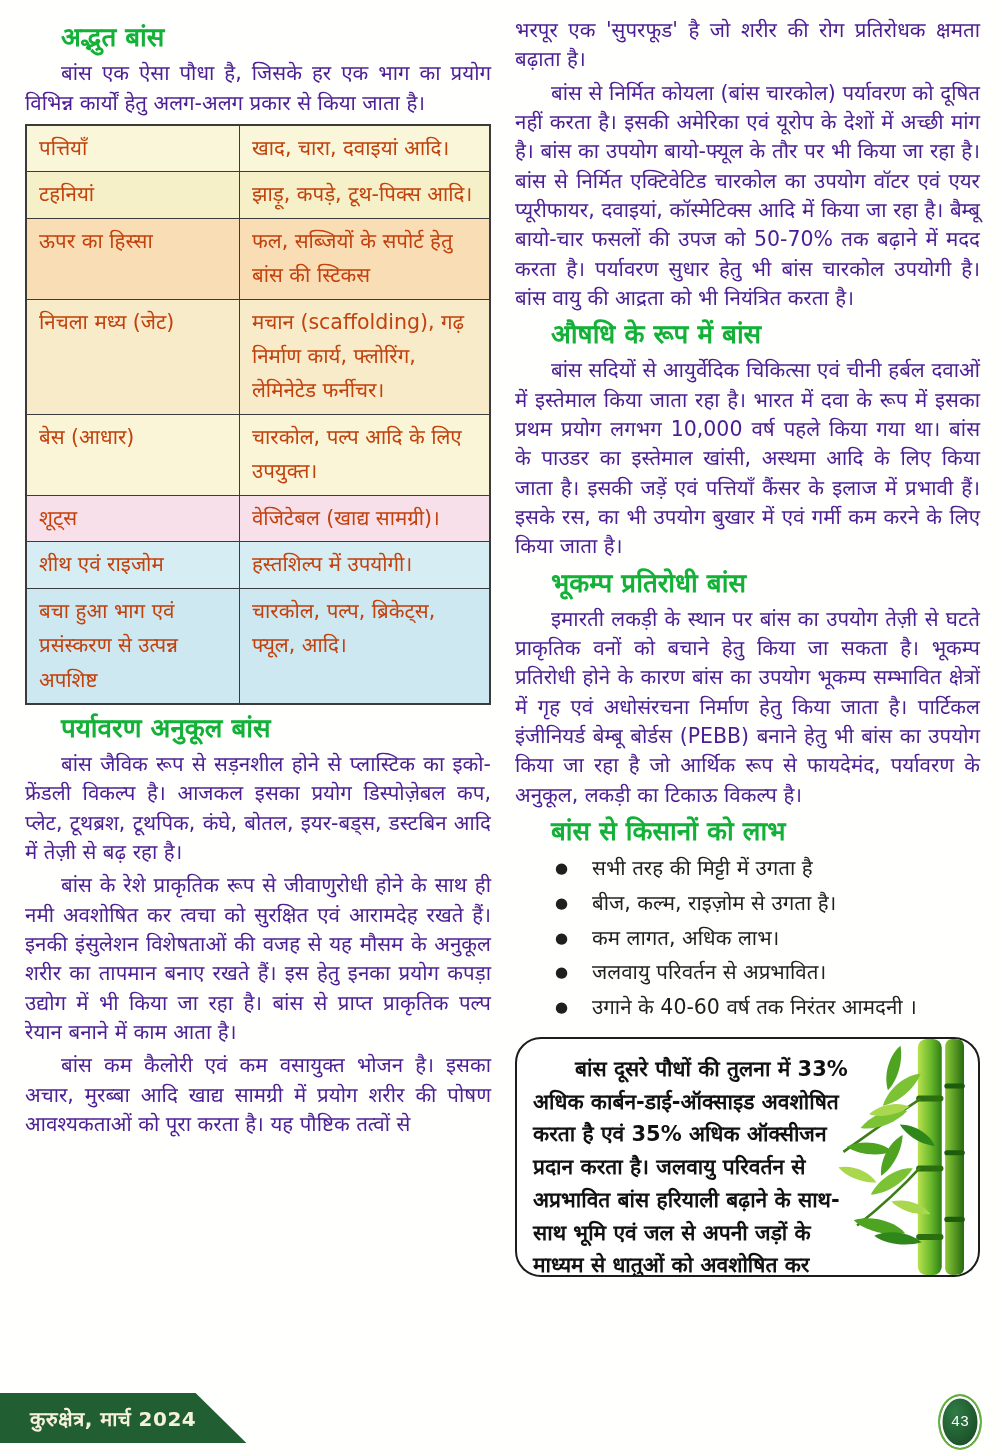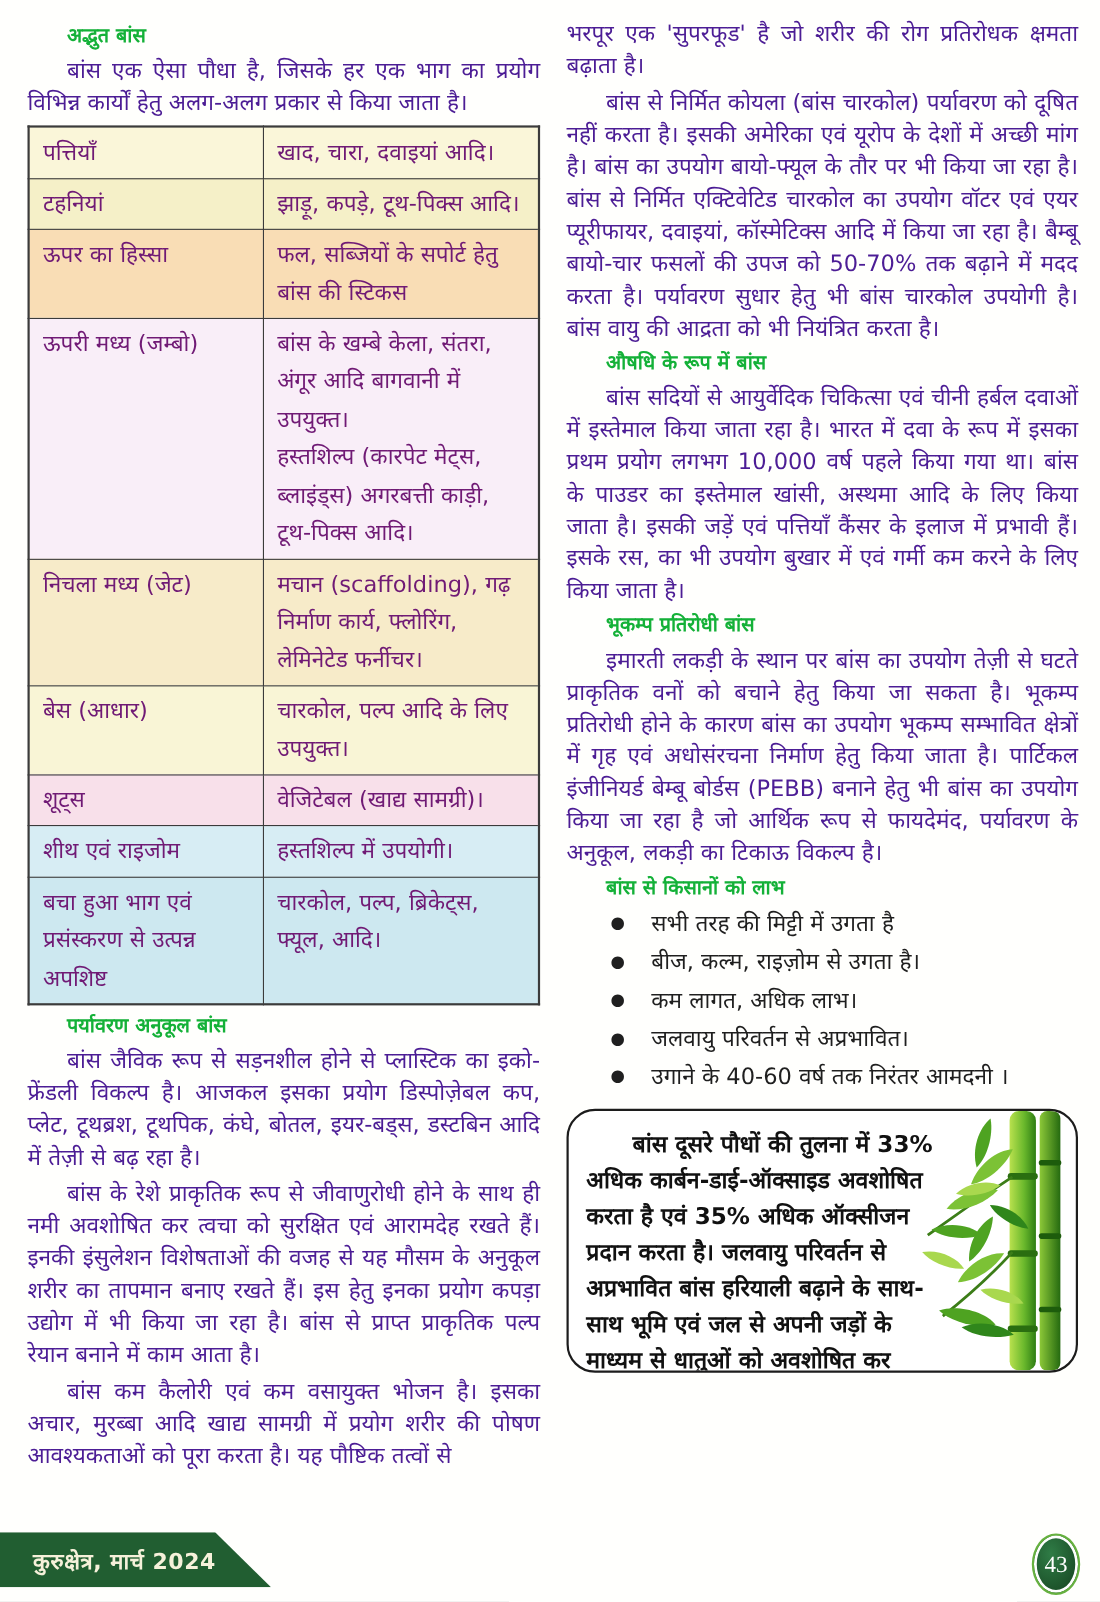"अद्भुत बांस" h2.green { font-size: 18px -> 26px }
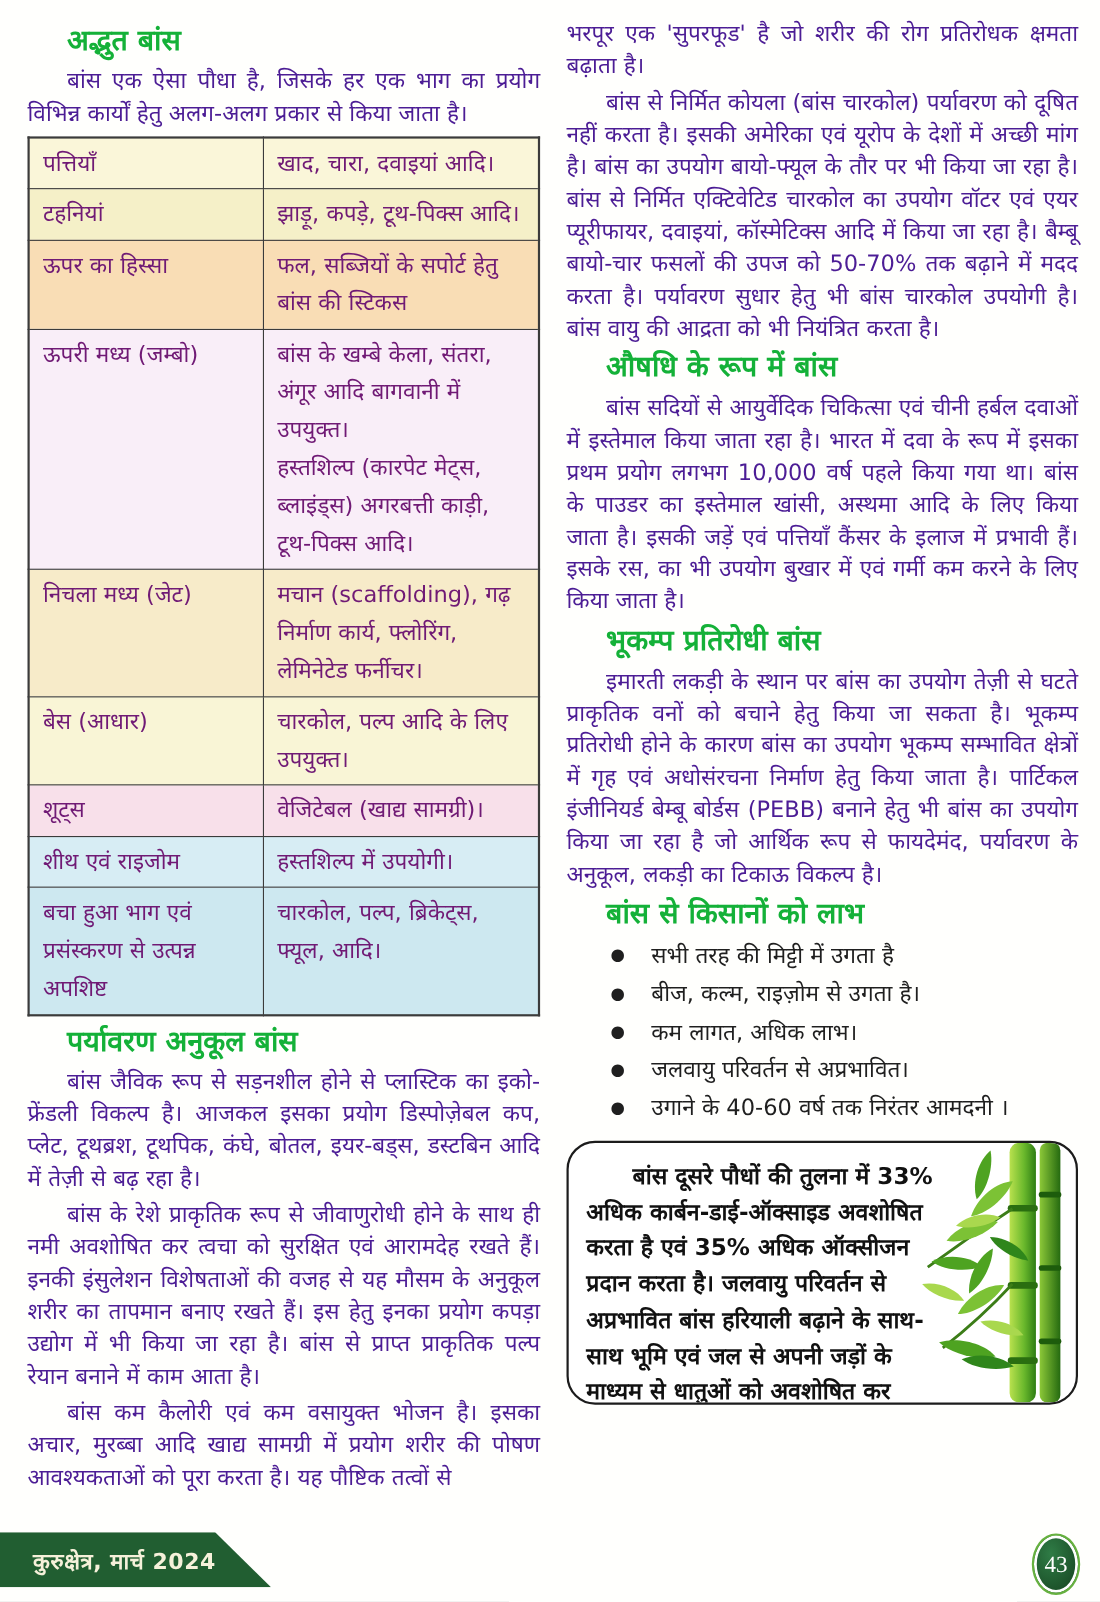"पत्तियाँ" table.parts td { color: #701a75 -> #c2410c }
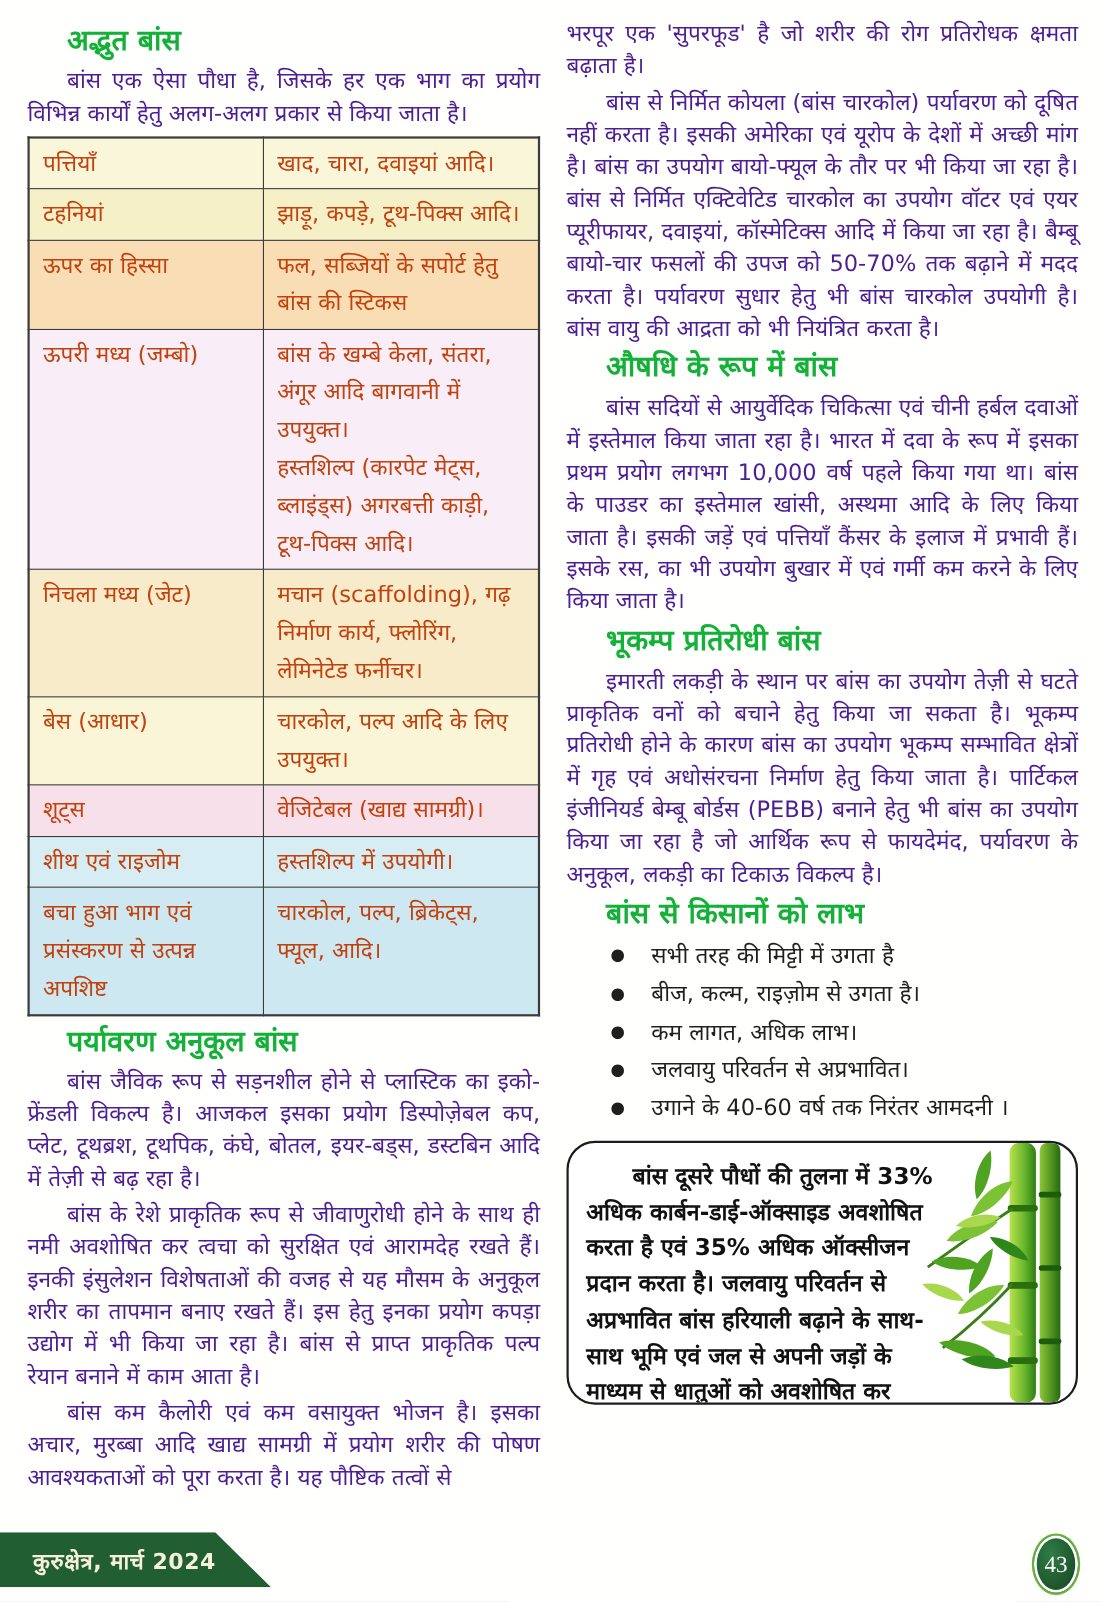"ऊपरी मध्य (जम्बो)" tr { html: <tr> <td>ऊपरी मध्य (जम्बो)</td> <td>बांस के खम्बे केला, संतरा, अंगूर आदि बागवानी में उपयुक्त। हस्तशिल्प (कारपेट मेट्स, ब्लाइंड्स) अगरबत्ती काड़ी, टूथ-पिक्स आदि।</td> </tr> -> none }
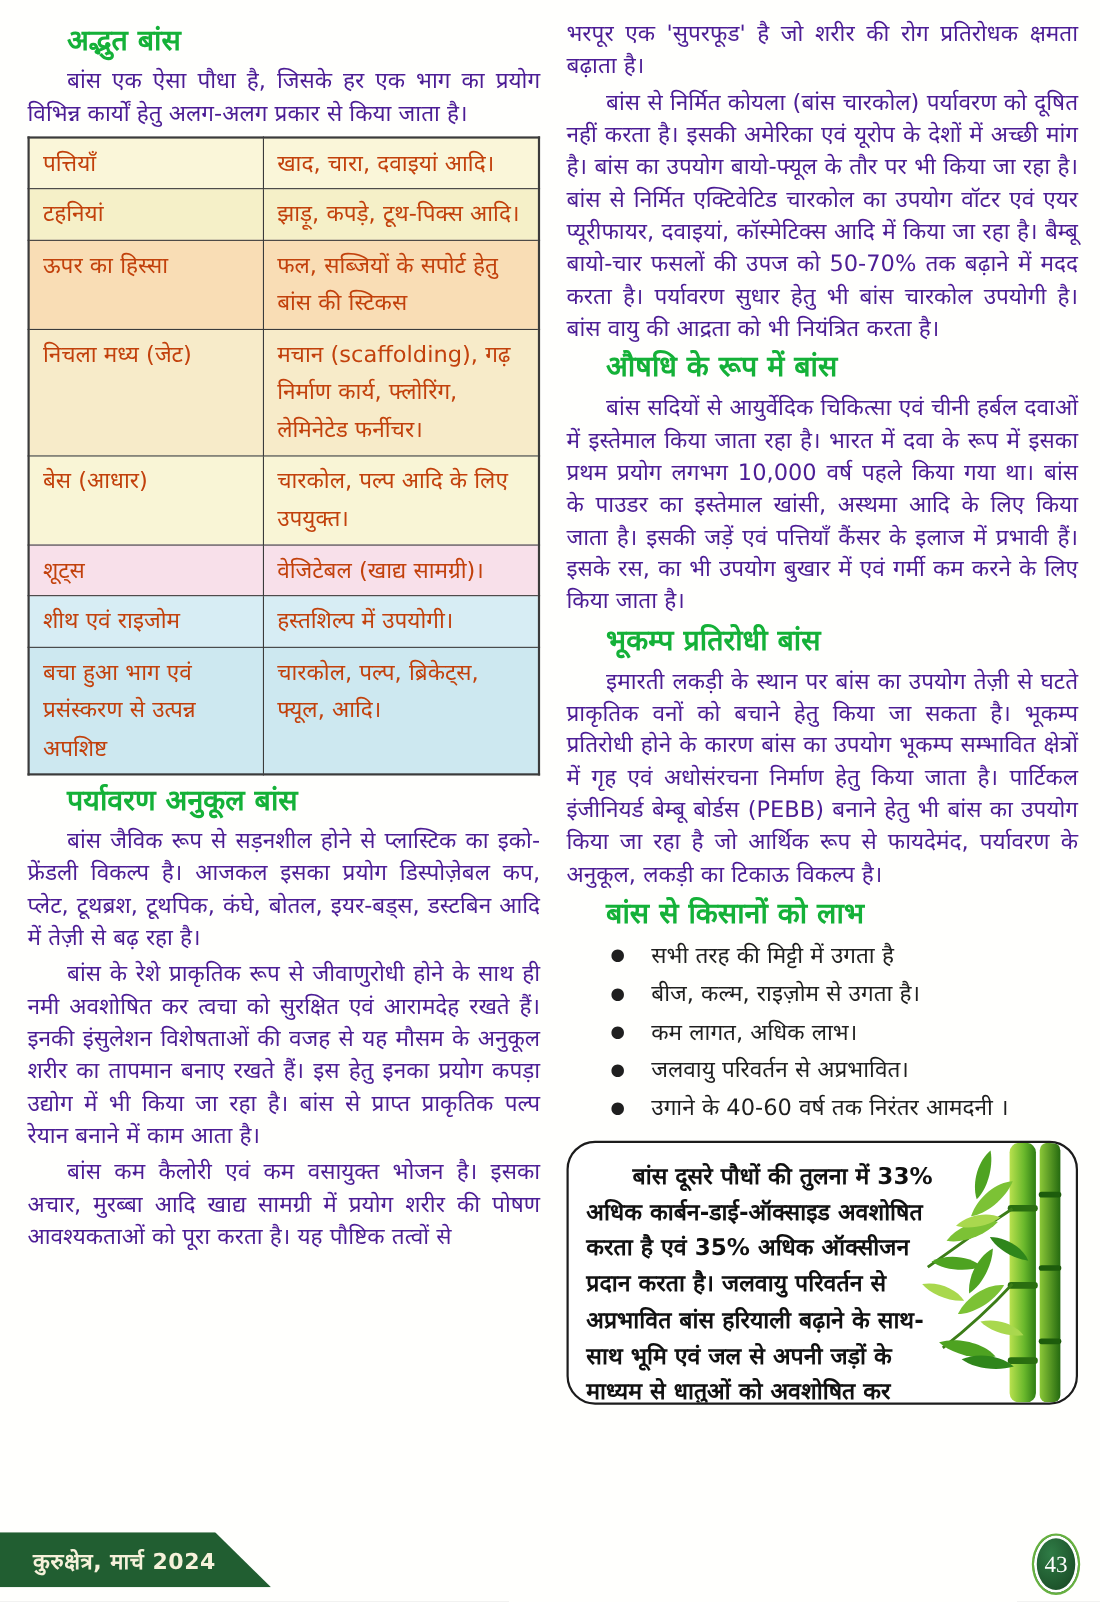"43" .page-badge span { font-family: Liberation Serif, serif -> Liberation Mono, monospace; font-size: 21px -> 15px }
